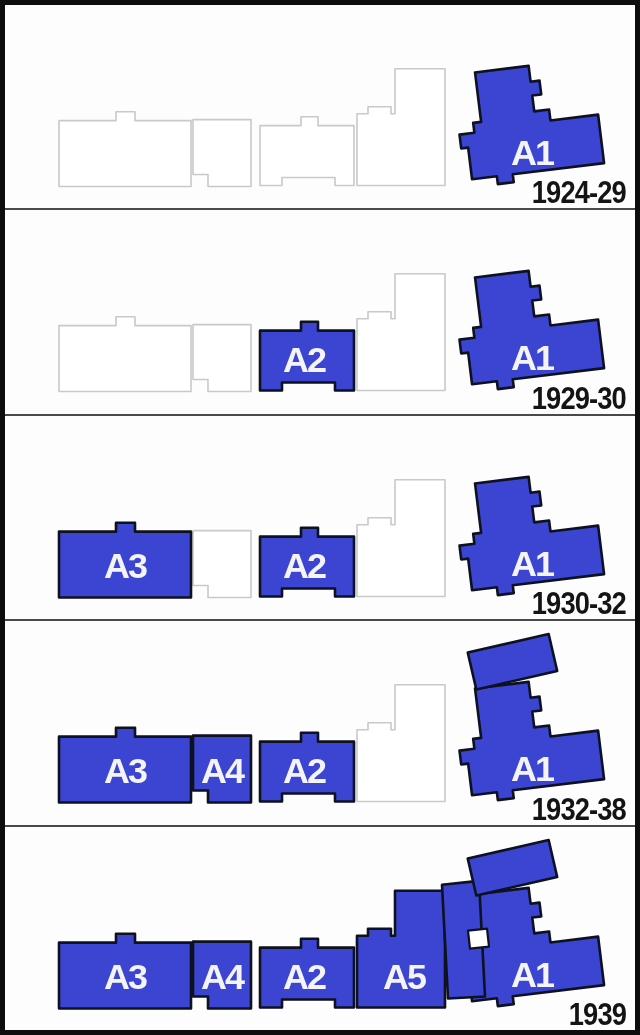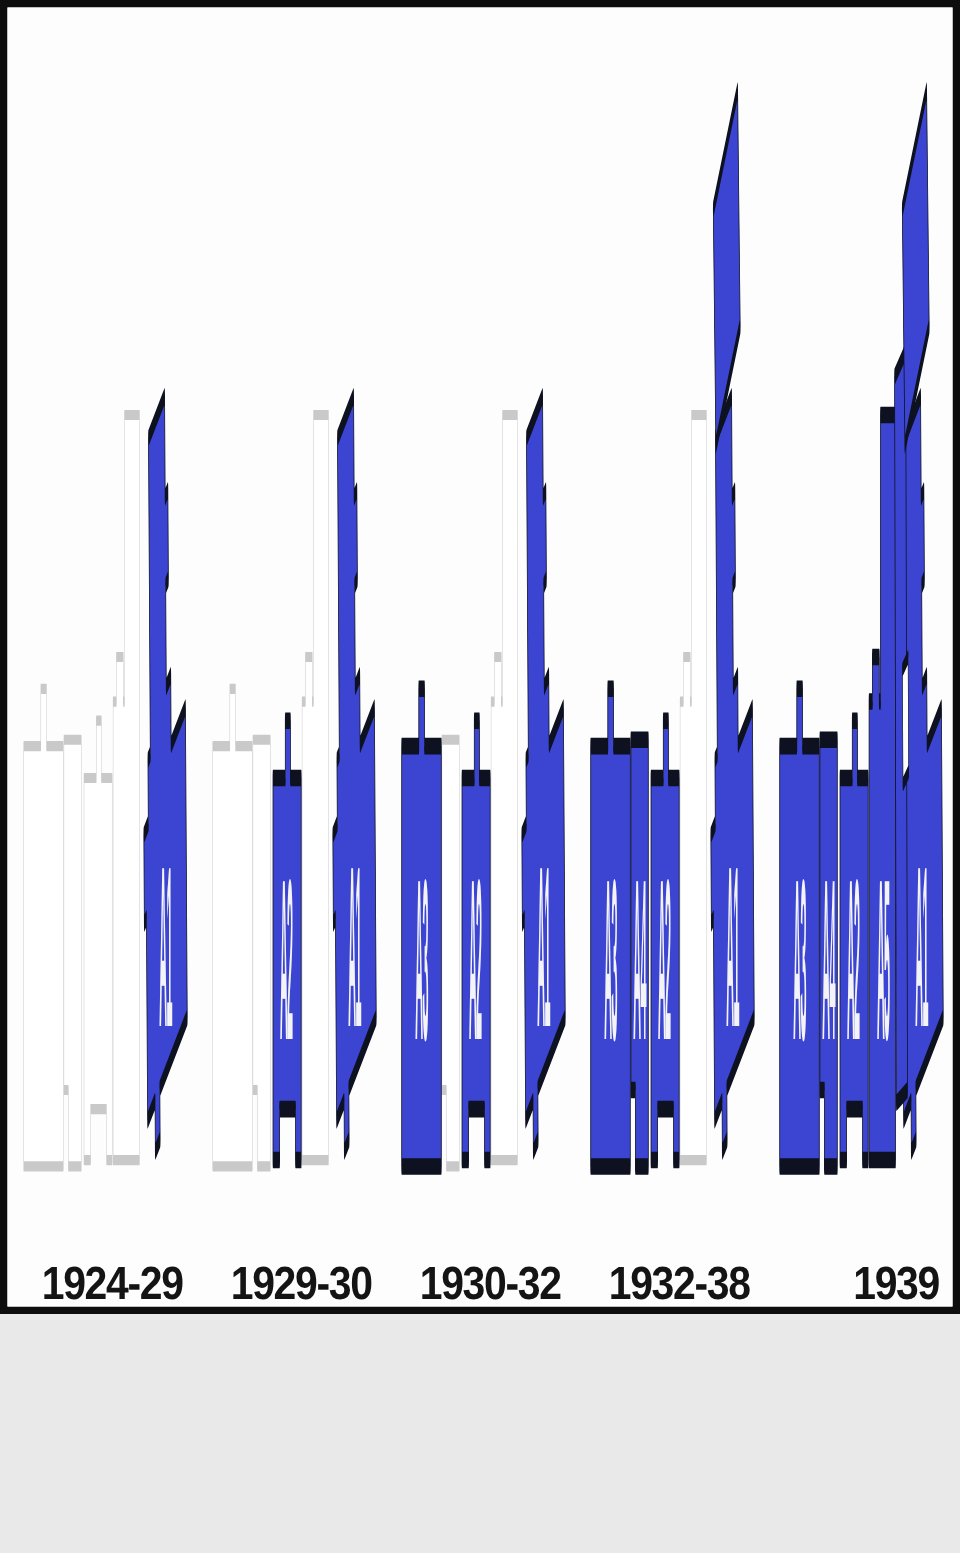"A1" #frame { flex-direction: none -> column; height: 876px -> 1035px }
